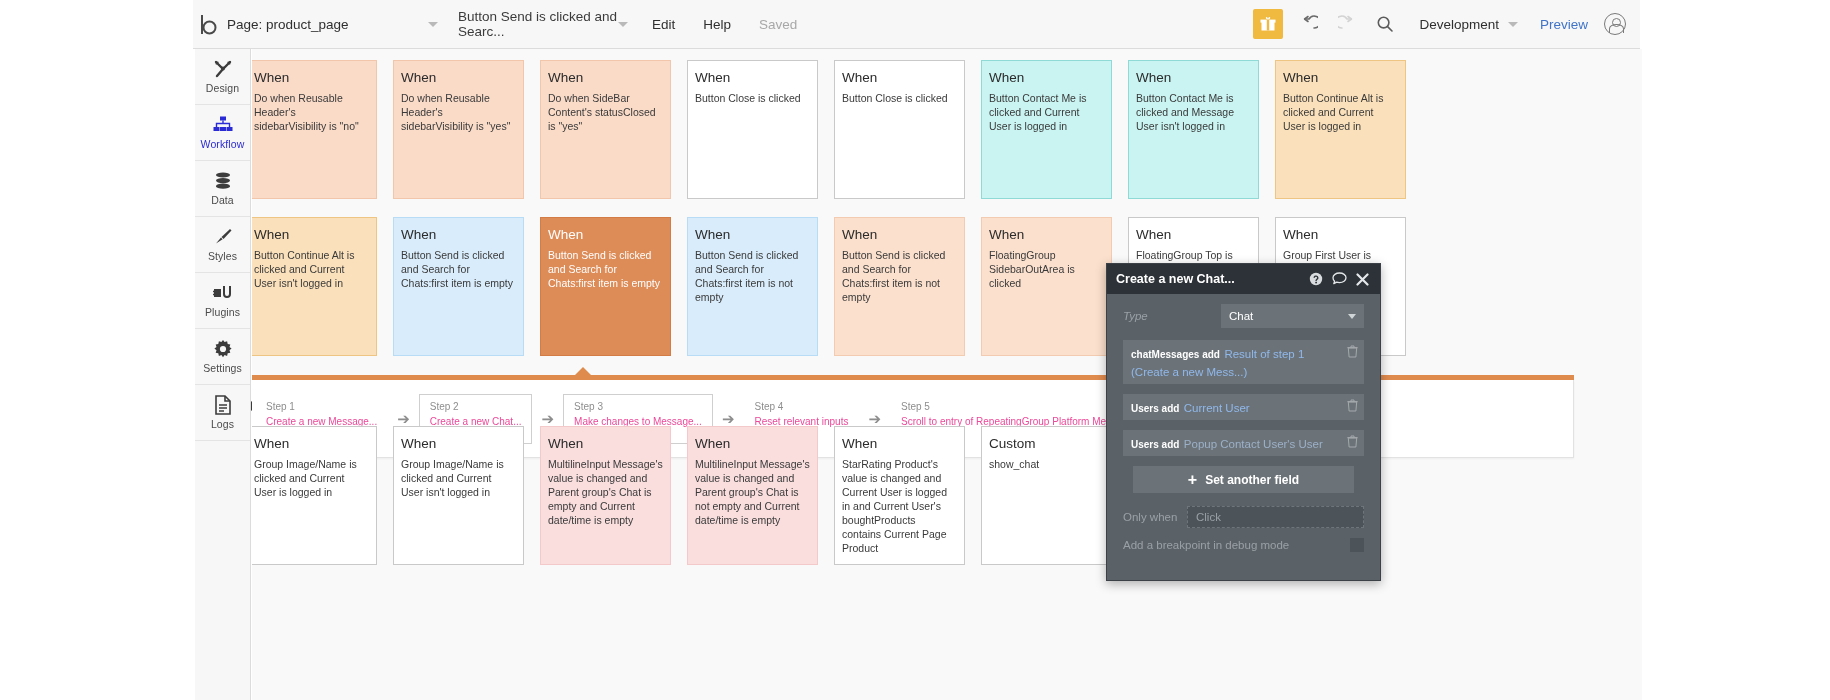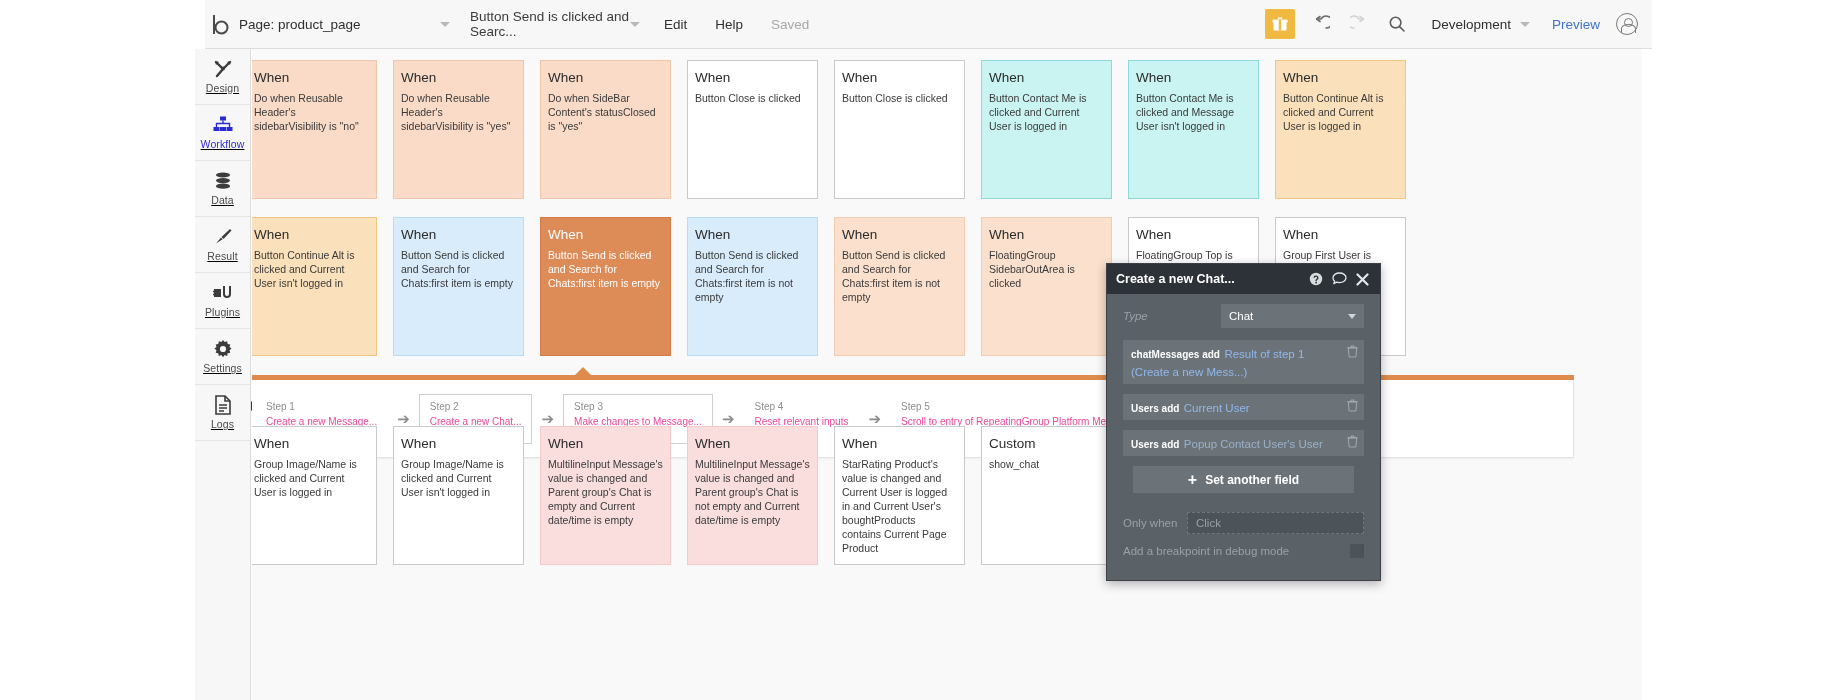"Page: product_page" .topbar { left: 205px -> 193px }
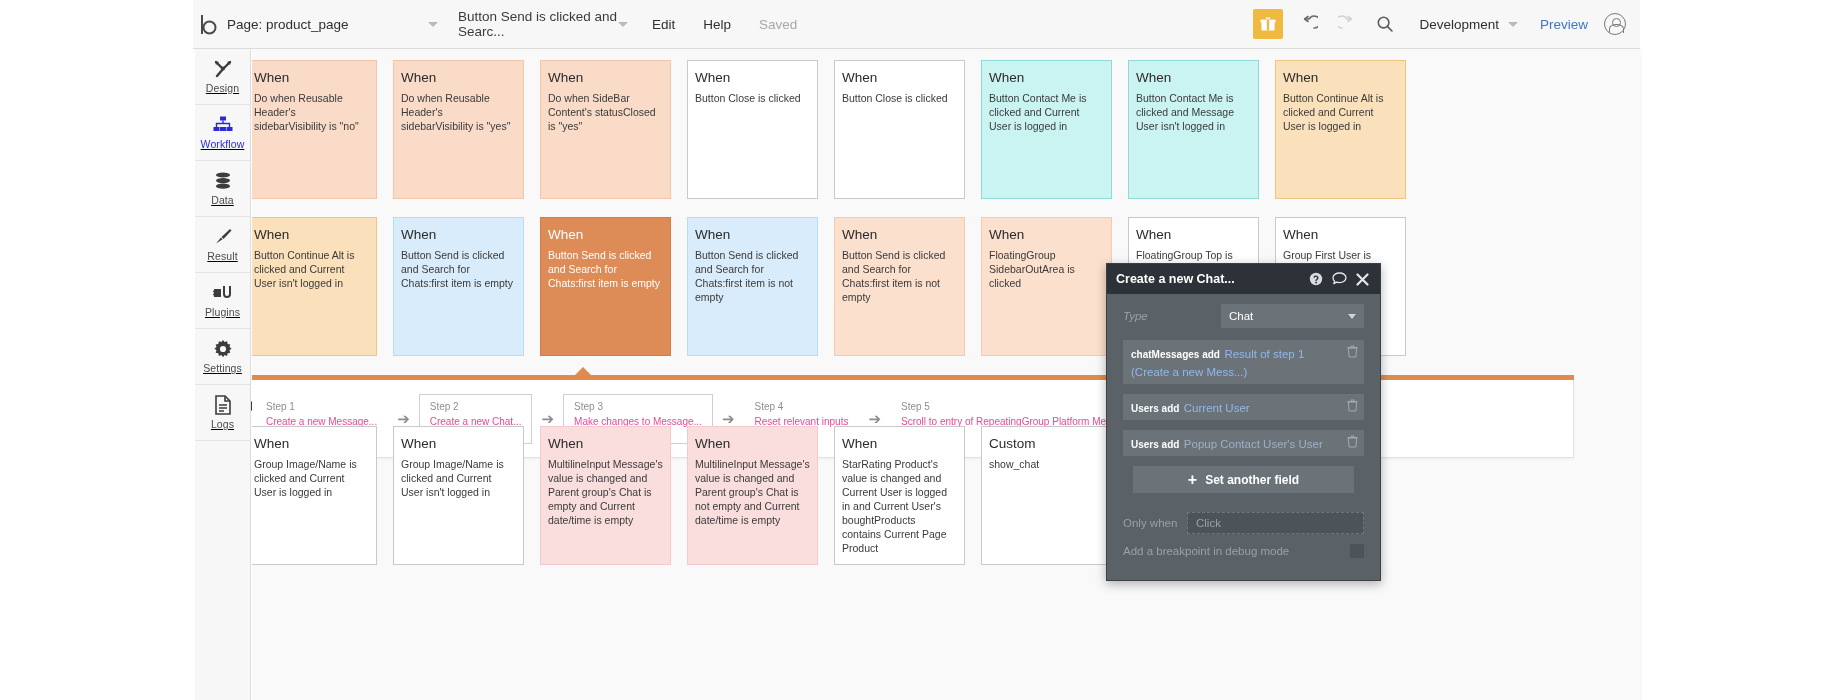"Design" .toolbar-left { text-decoration: underline -> none }
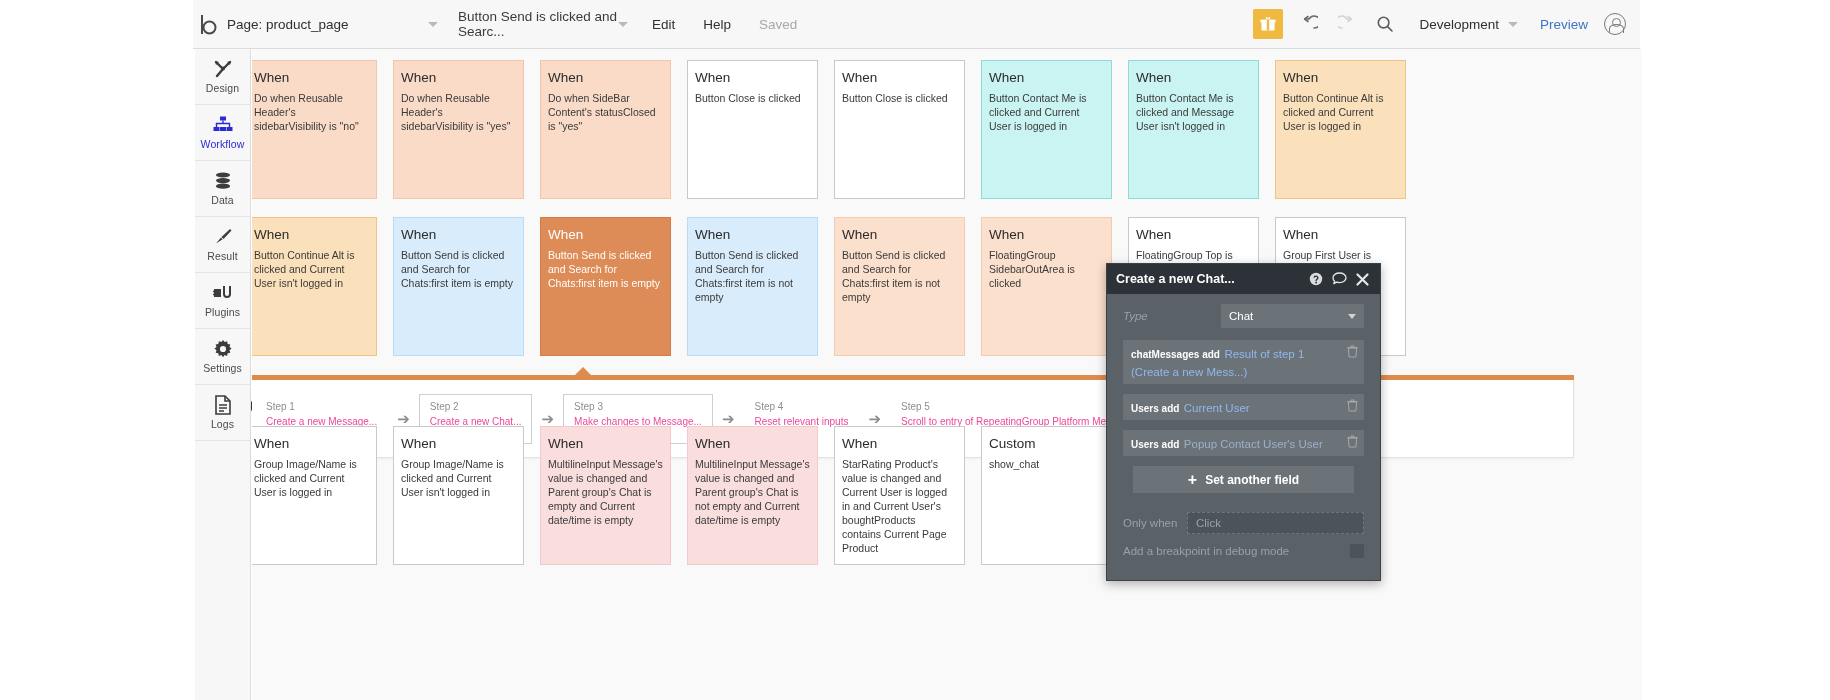"Result" span.tl { text: Result -> Styles }
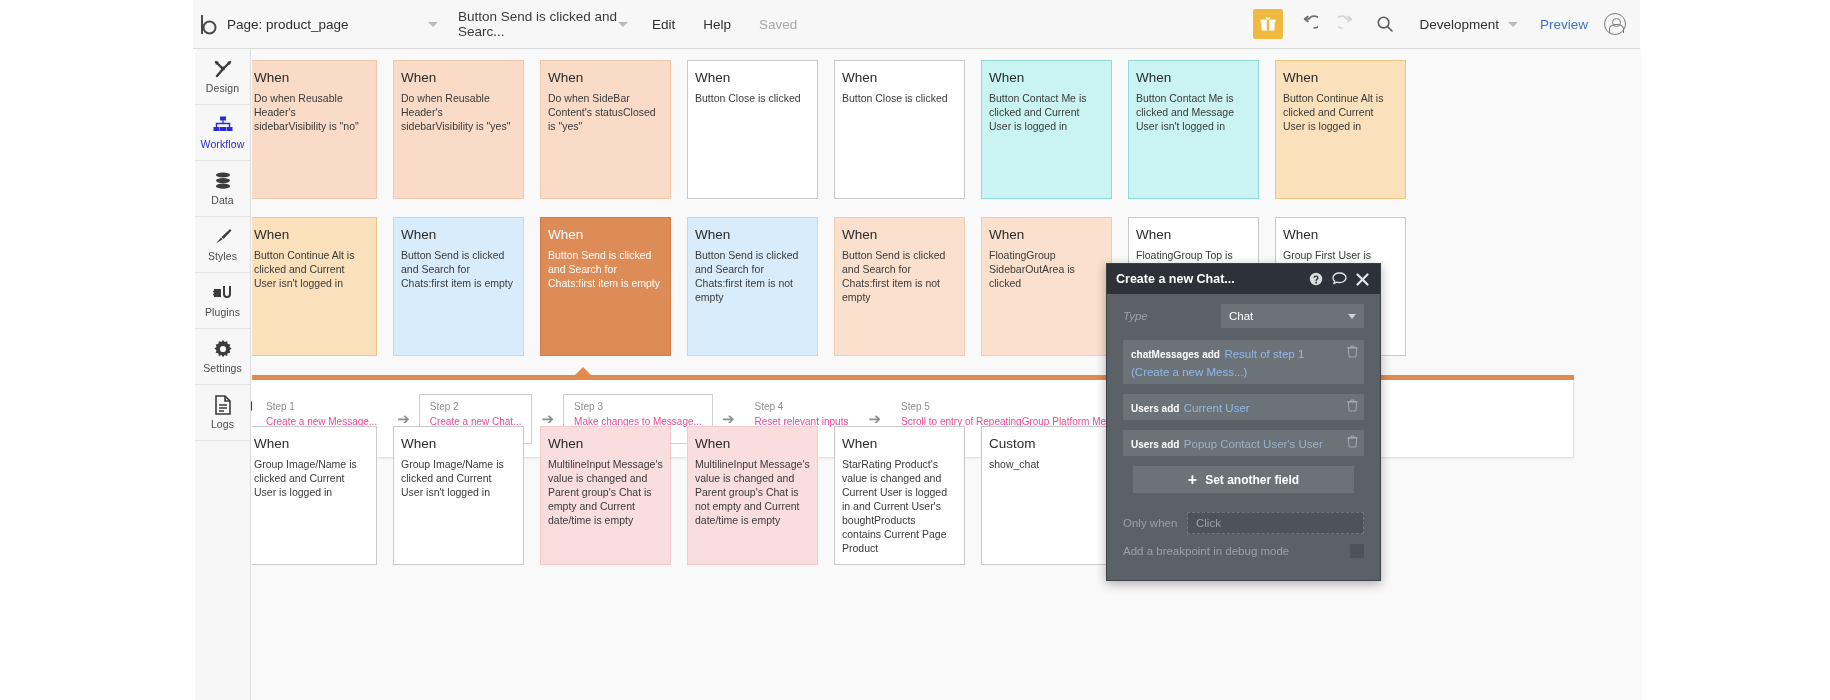"Only when" .popup-foot { padding: 0 16px 22px 16px -> 0 16px 28px 16px }
